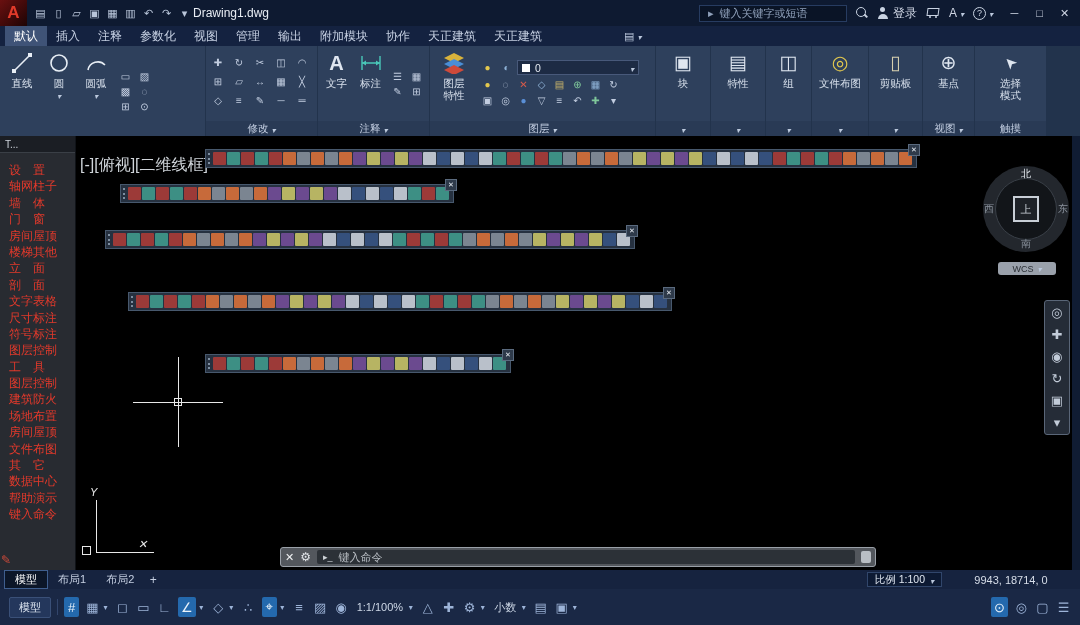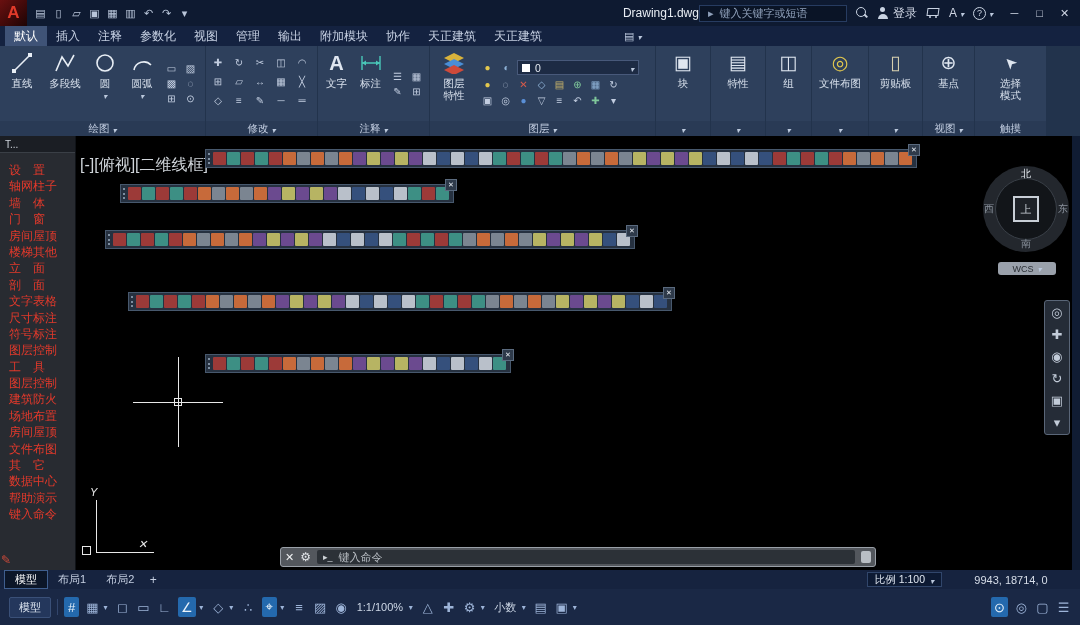"Drawing1.dwg" .tb-title { text-align: right -> left }
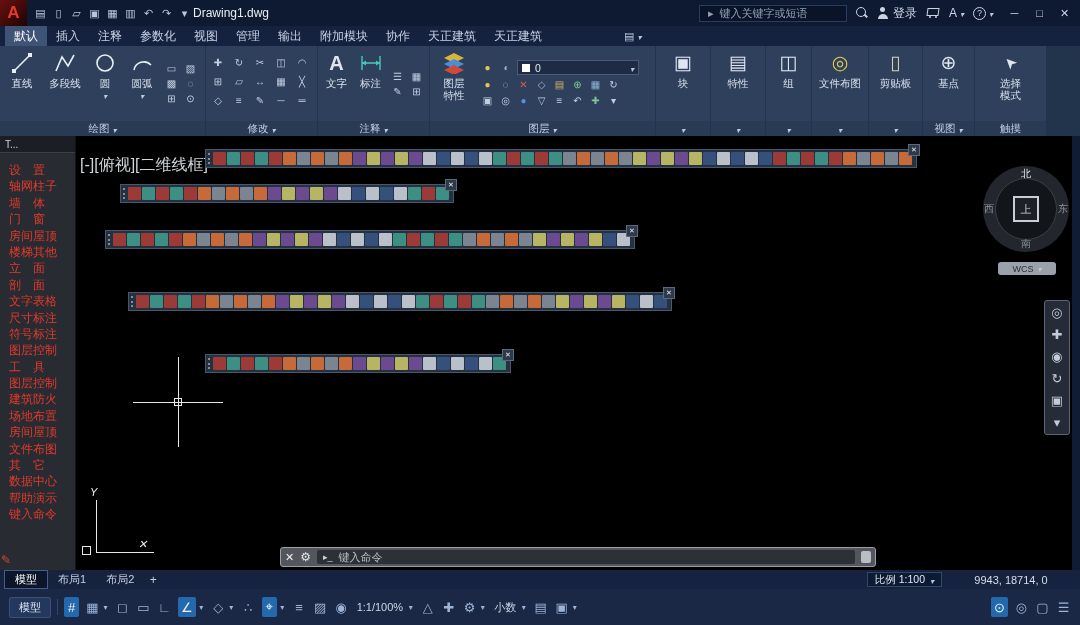"多段线" div.bigbtn { html: <div> <span> <svg> <polyline></polyline> </svg> </span> <span>多段线</span> </div> -> none }
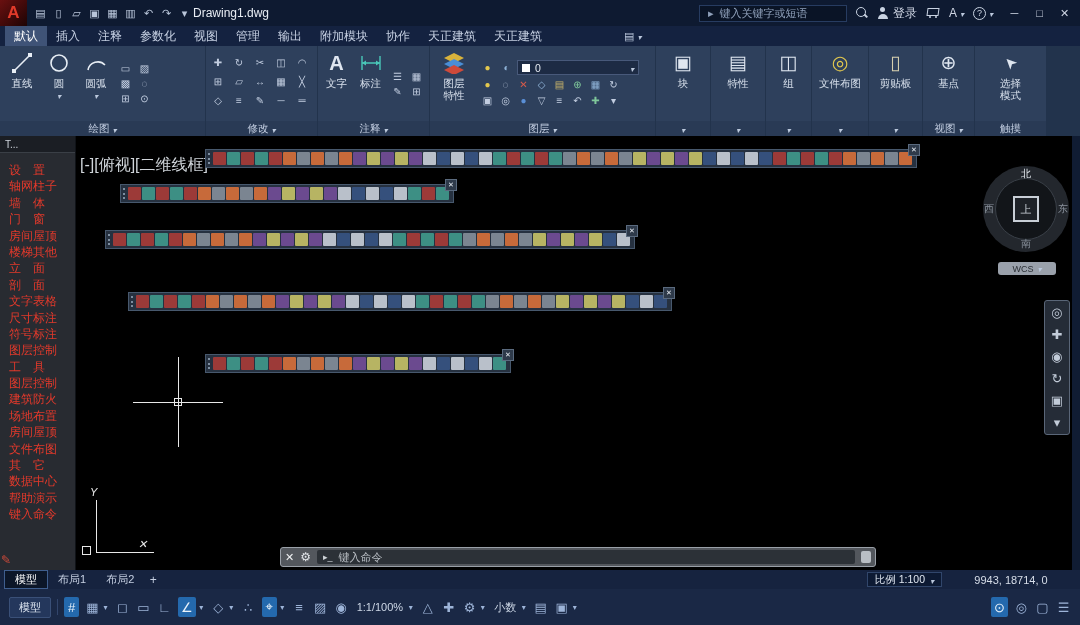"绘图" div.rstrip { html: <div> <span>绘图</span> <i></i> </div> -> none }
